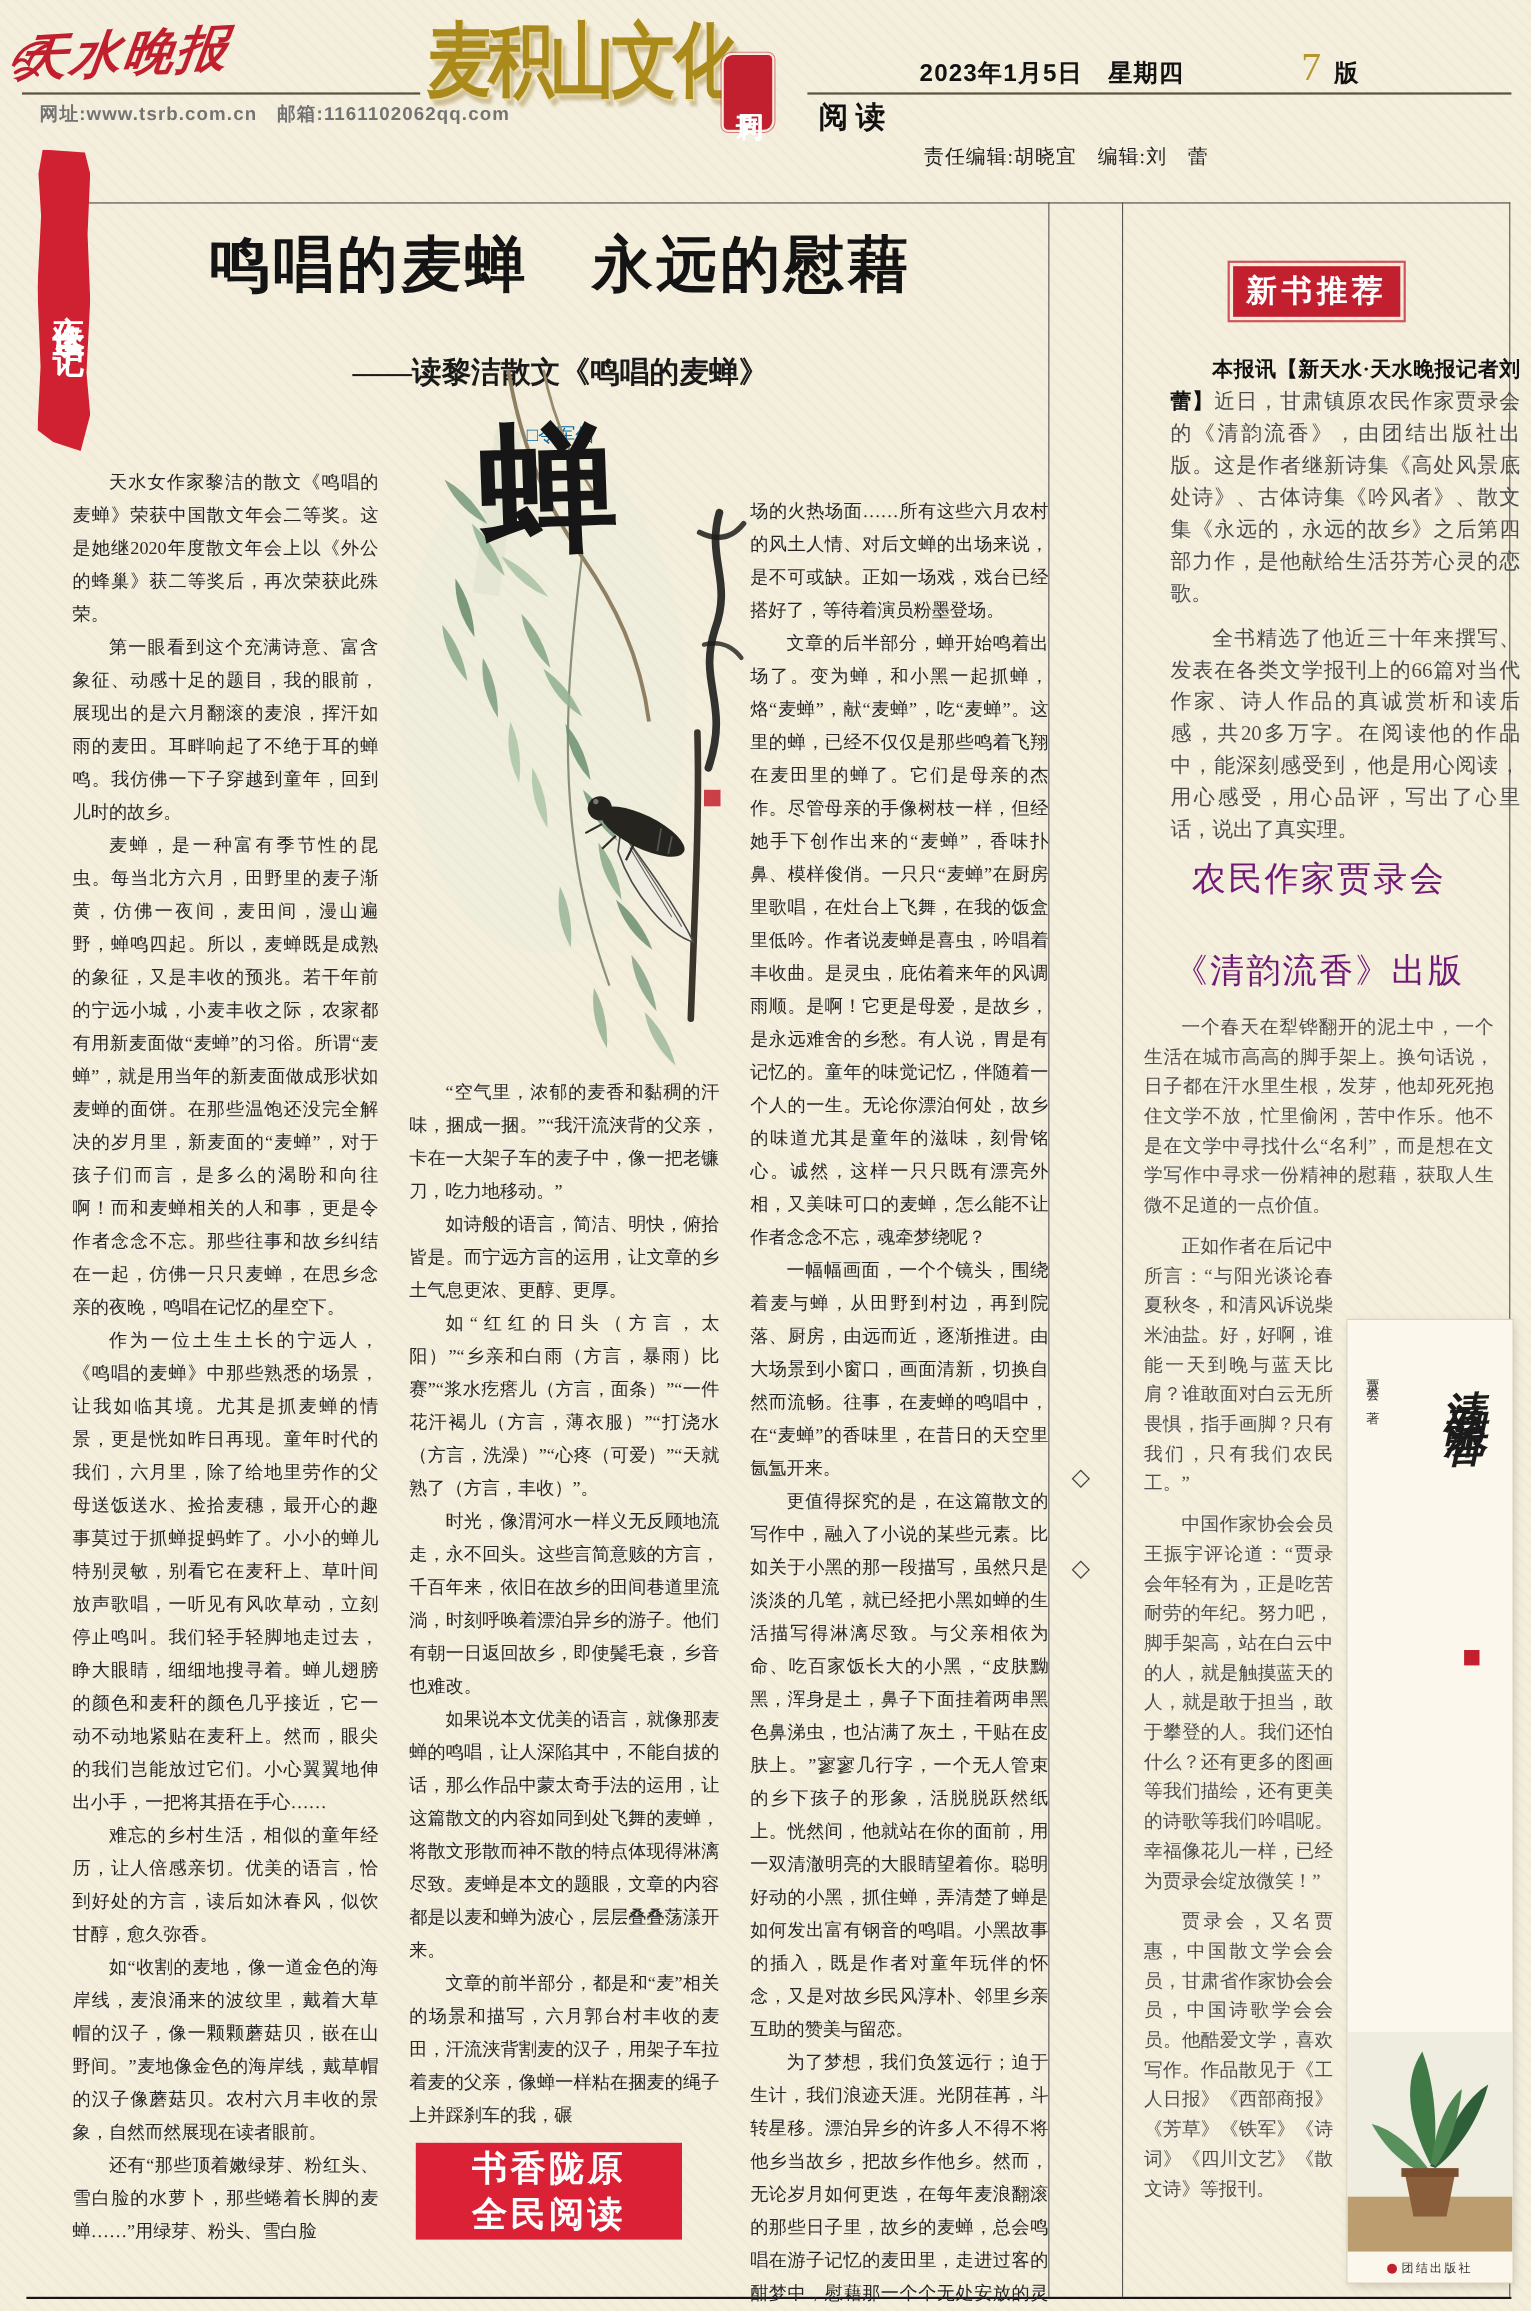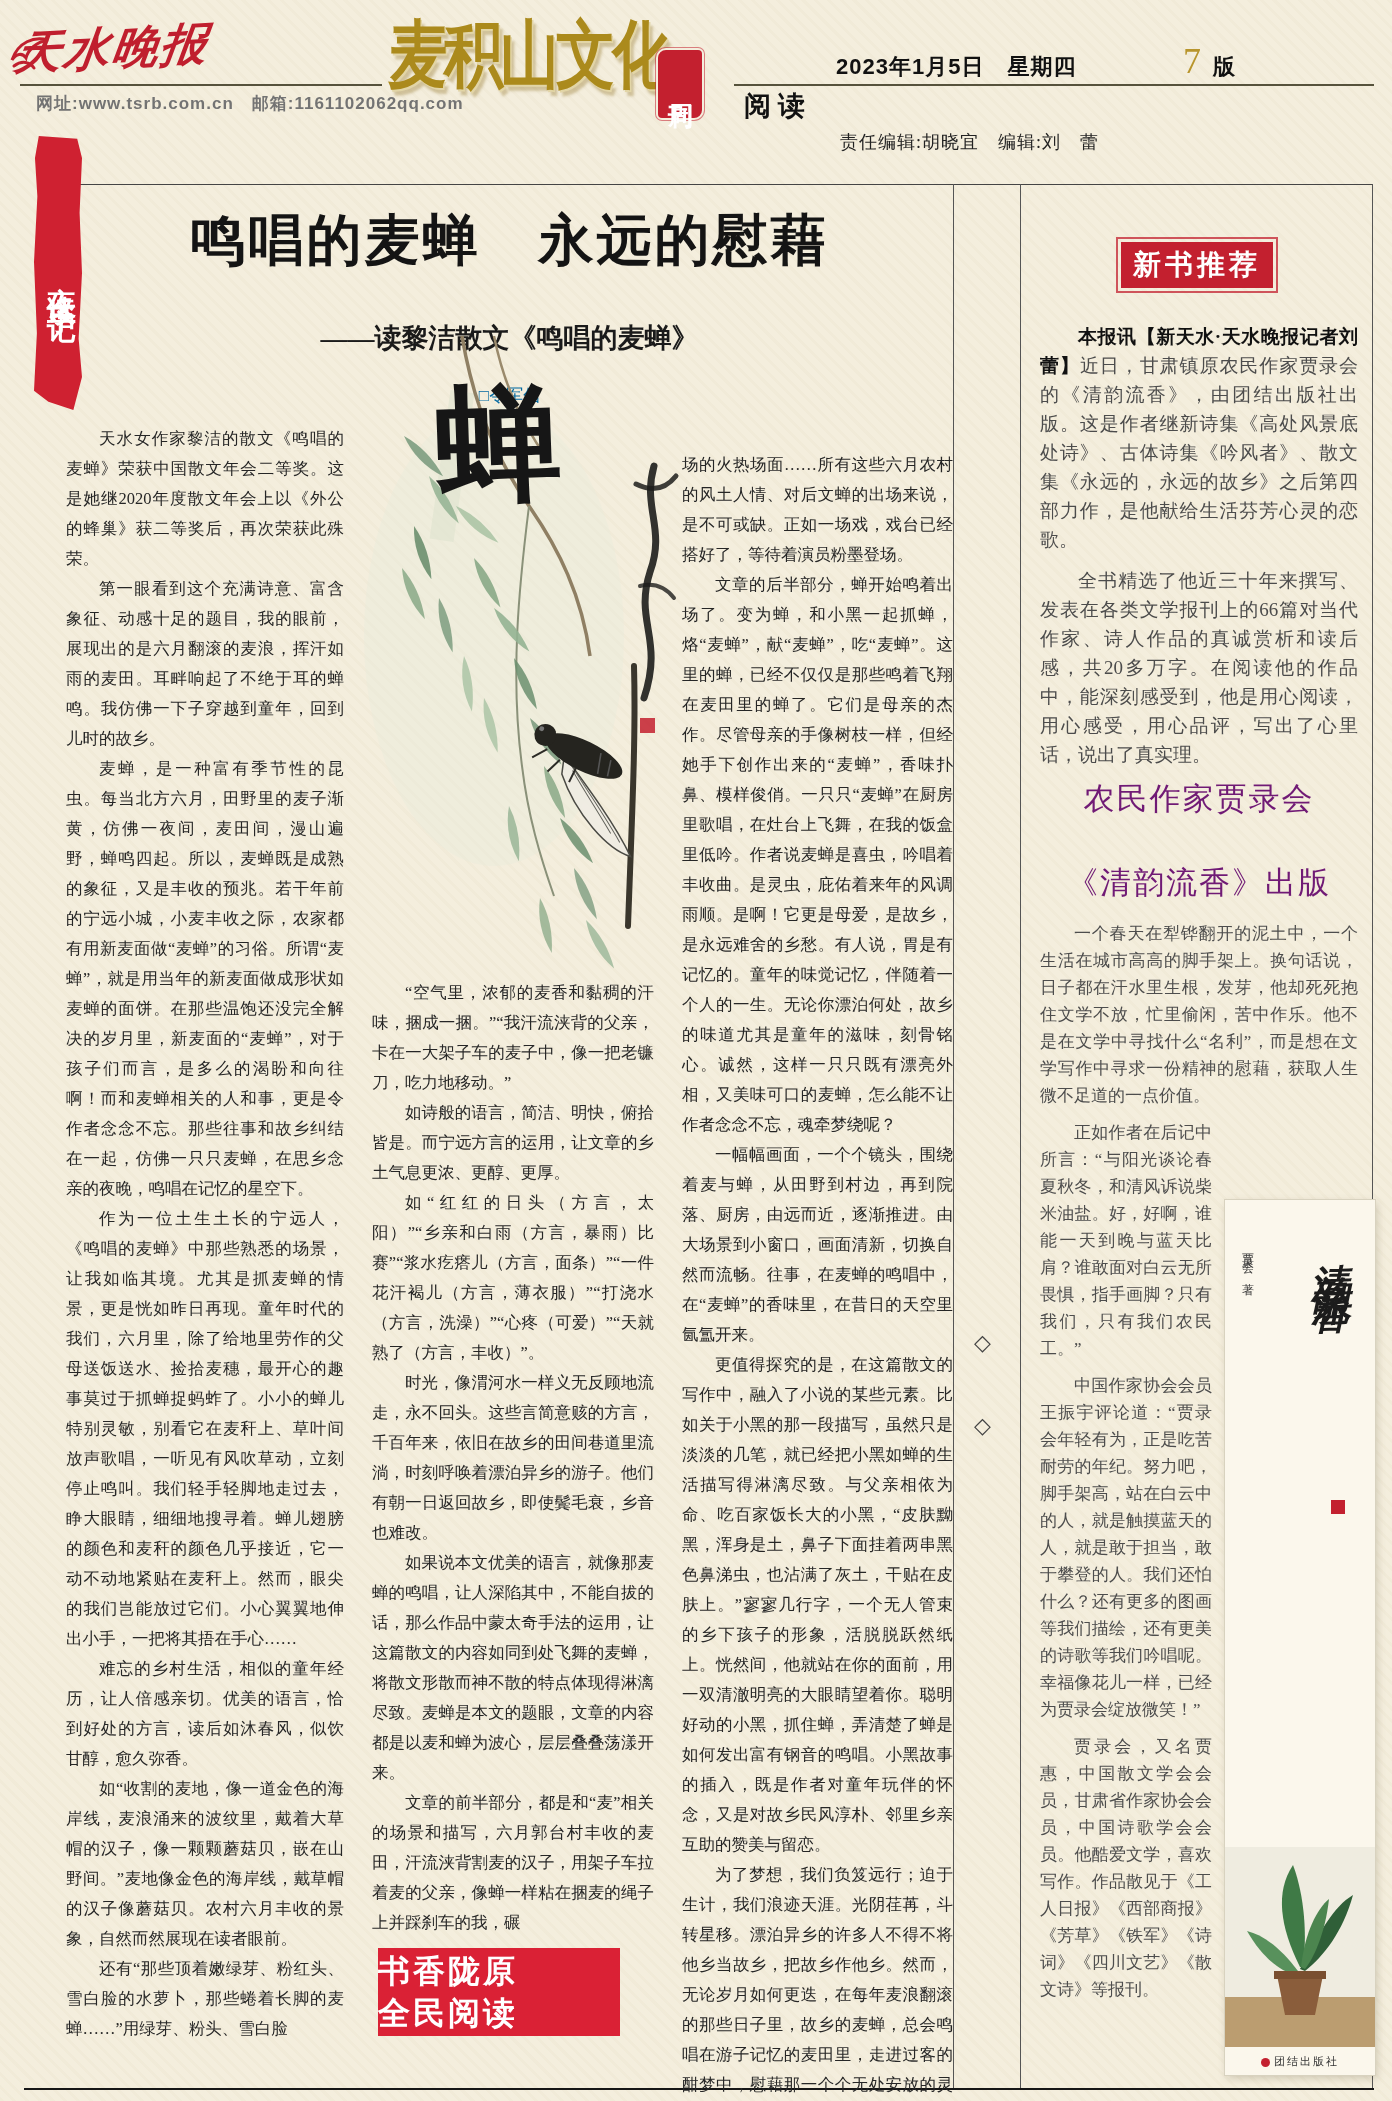"本报讯【新天水·天水晚报记者刘蕾】近日，甘肃镇原农民作家贾录会的《清韵流香》，由" .news-block { left: 1040px -> 1064px }
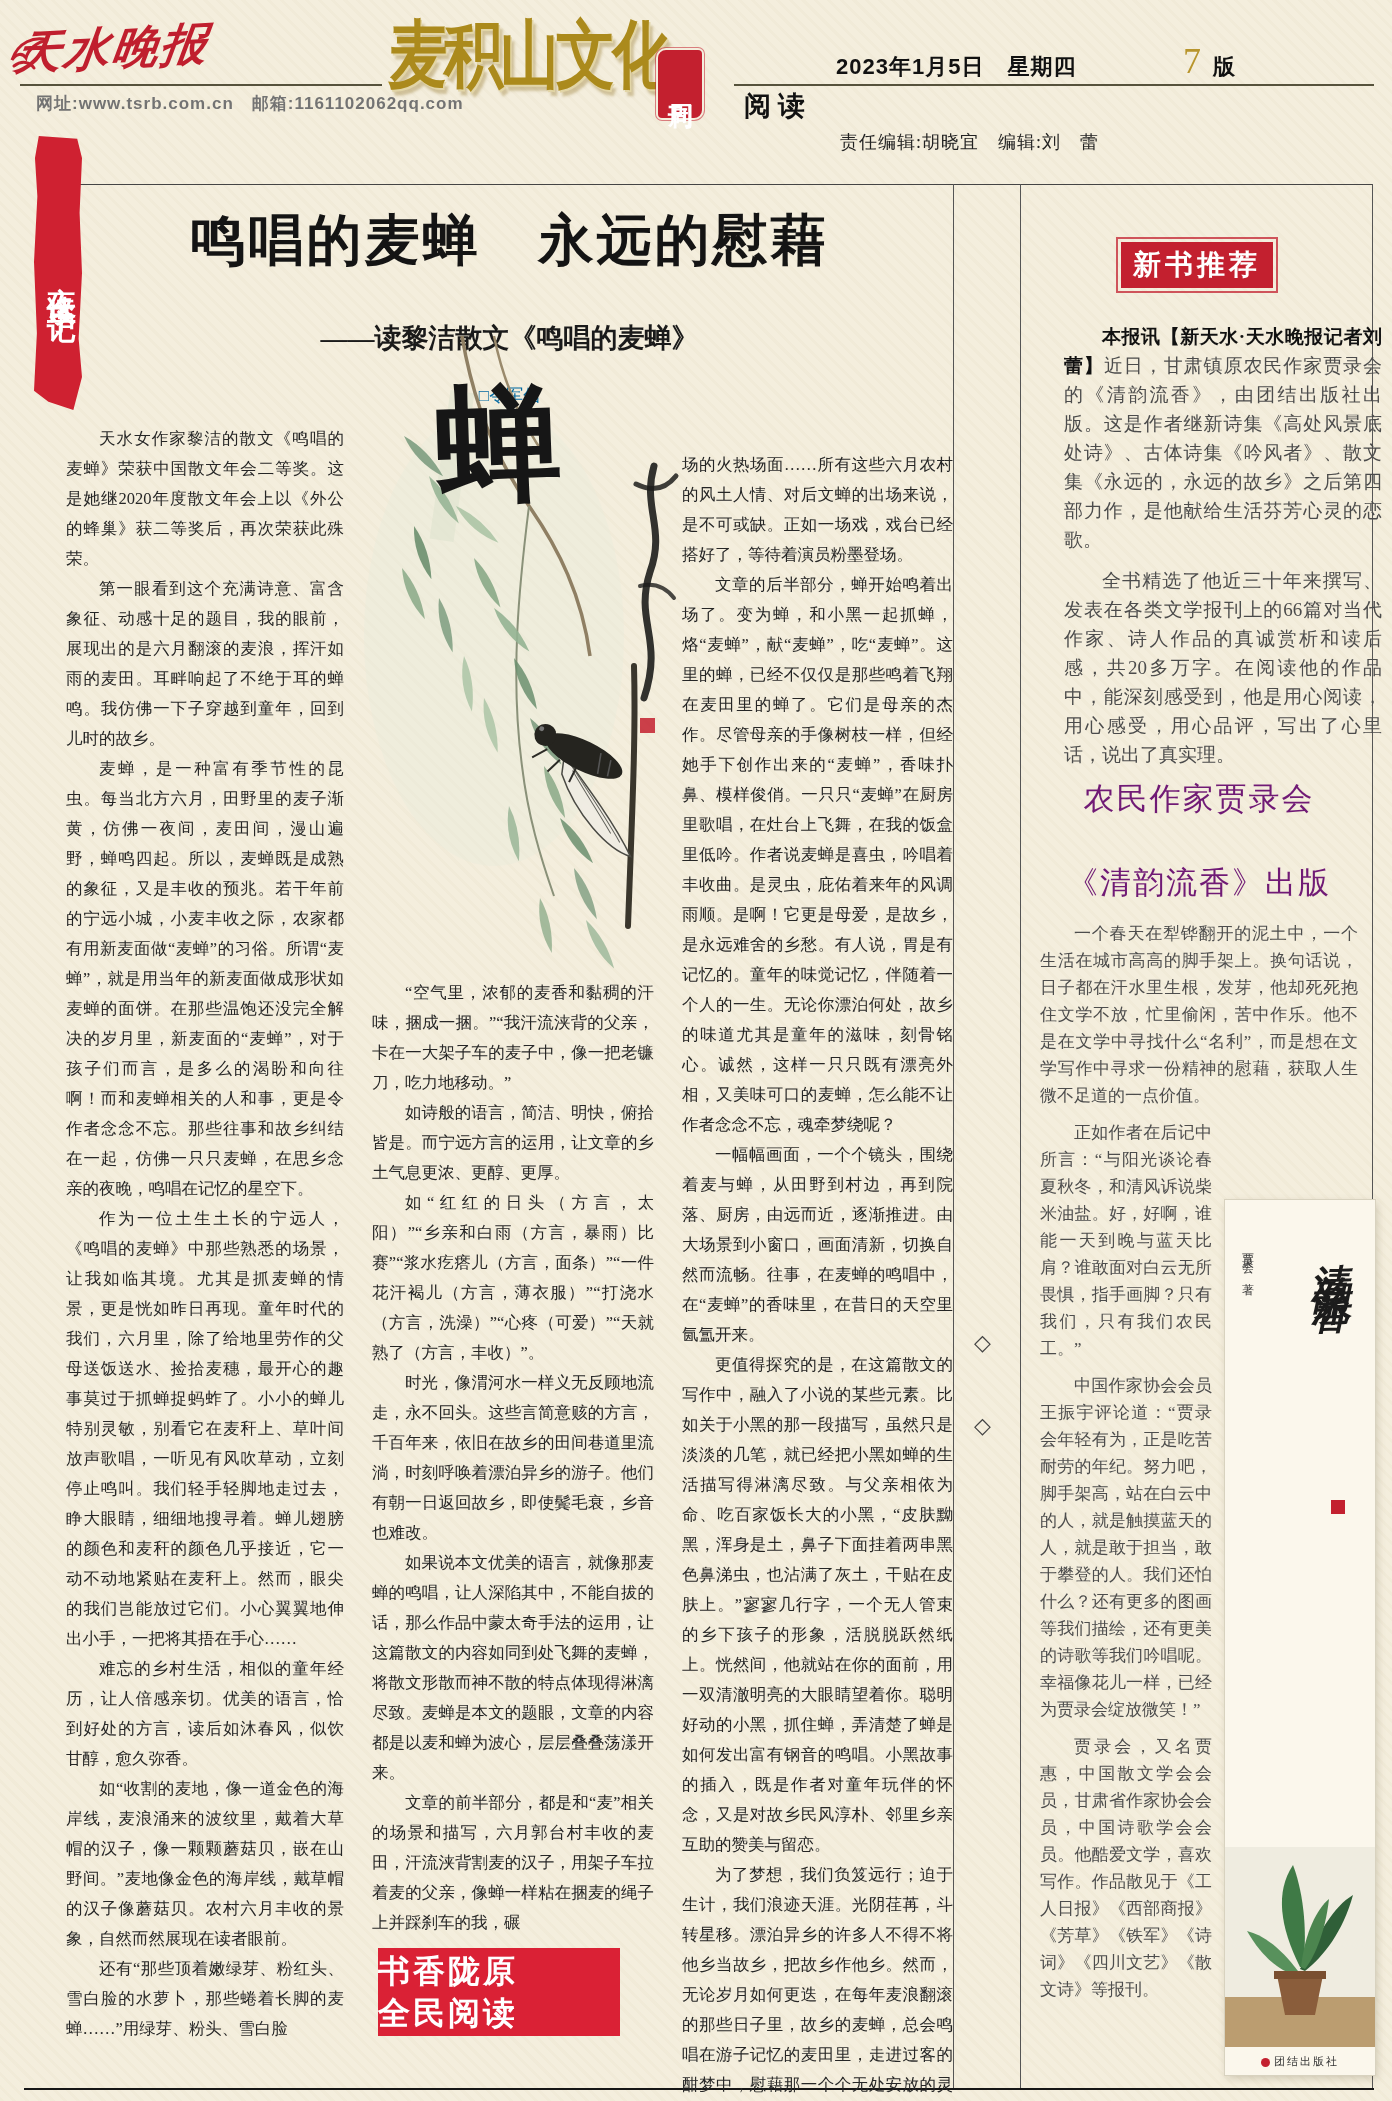"书香陇原" .slogan-box { text-align: none -> center }
